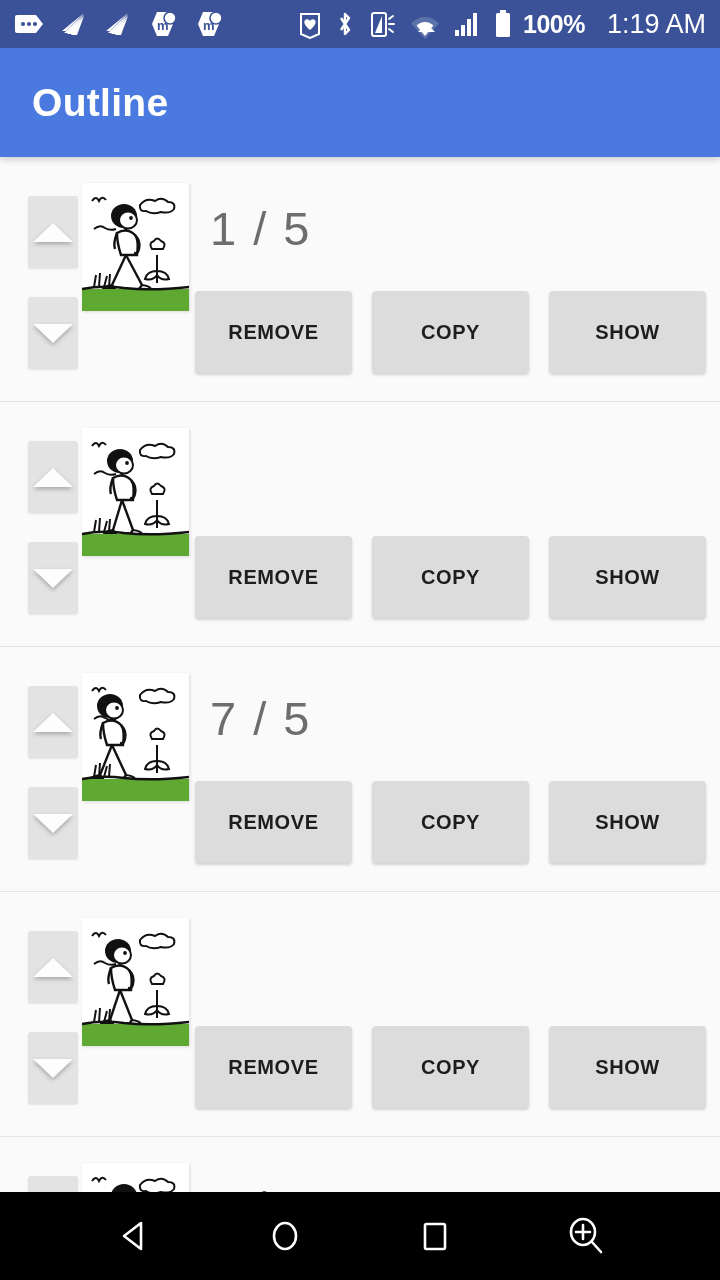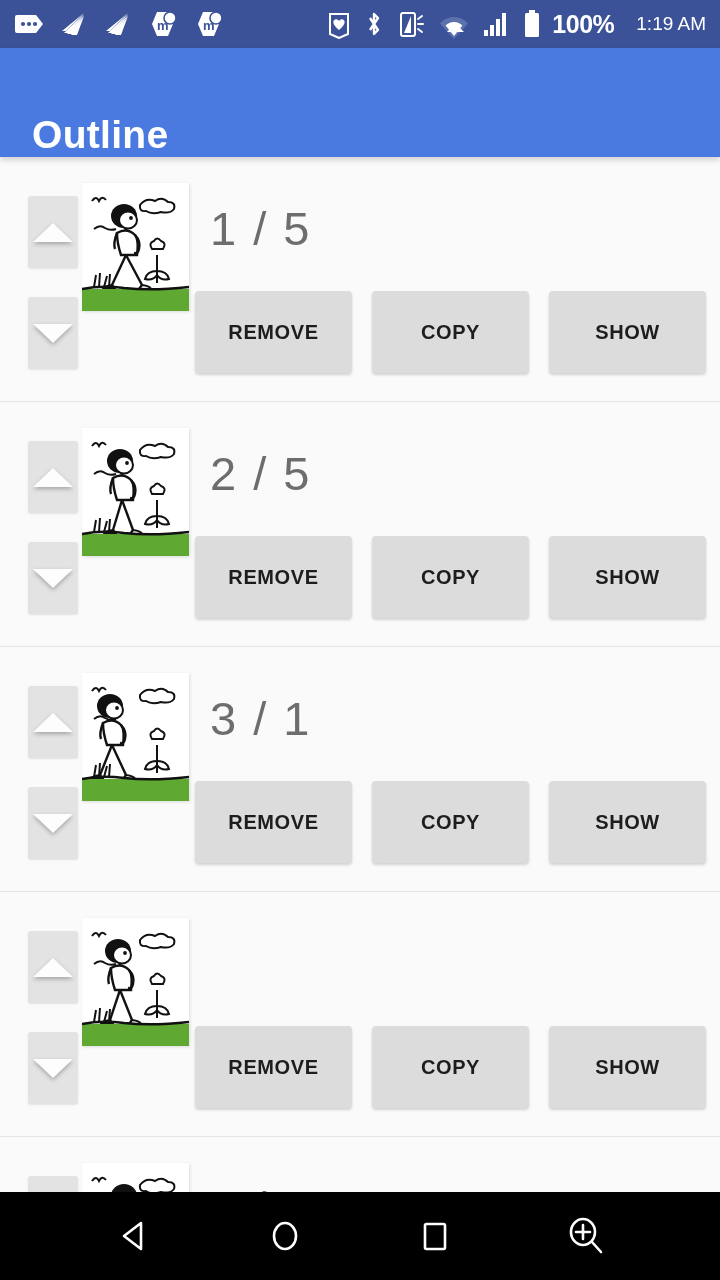"1:19 AM" #clock { font-size: 19px -> 27px }
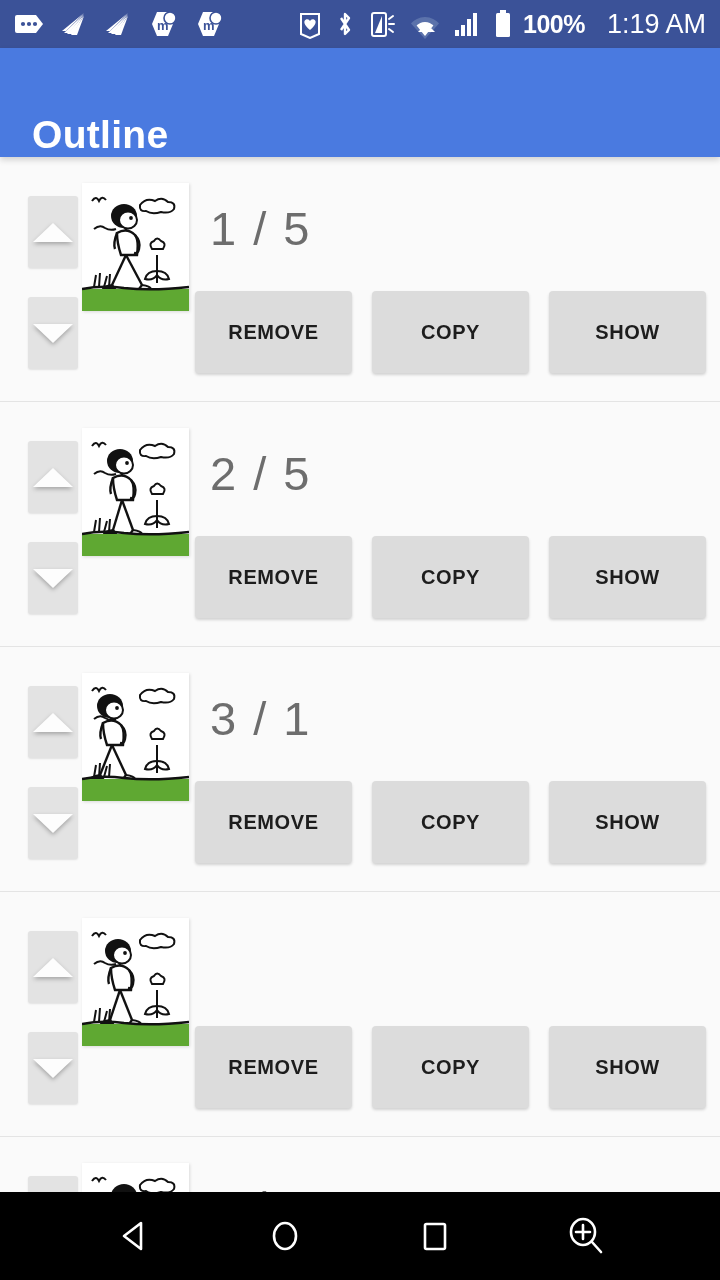"Outline" #app-bar { align-items: flex-end -> center }
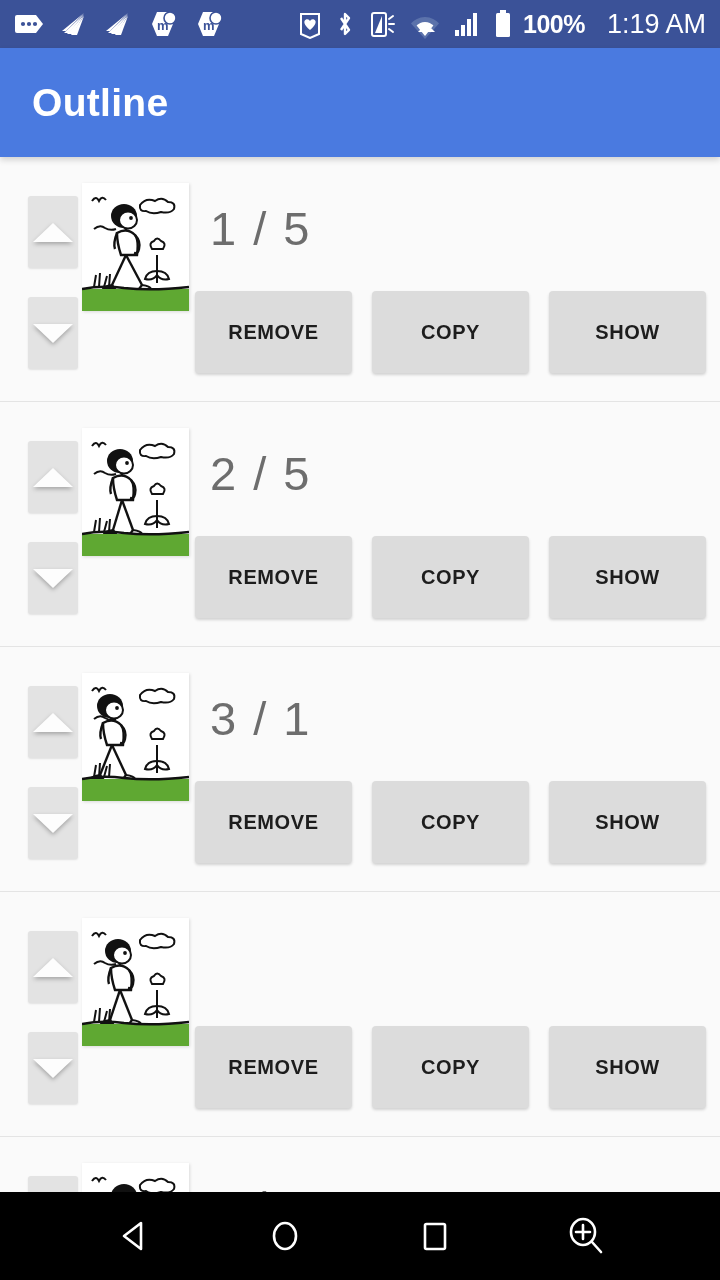"2 / 5" div.counter { html: <div> <span>2 / 5</span> </div> -> none }
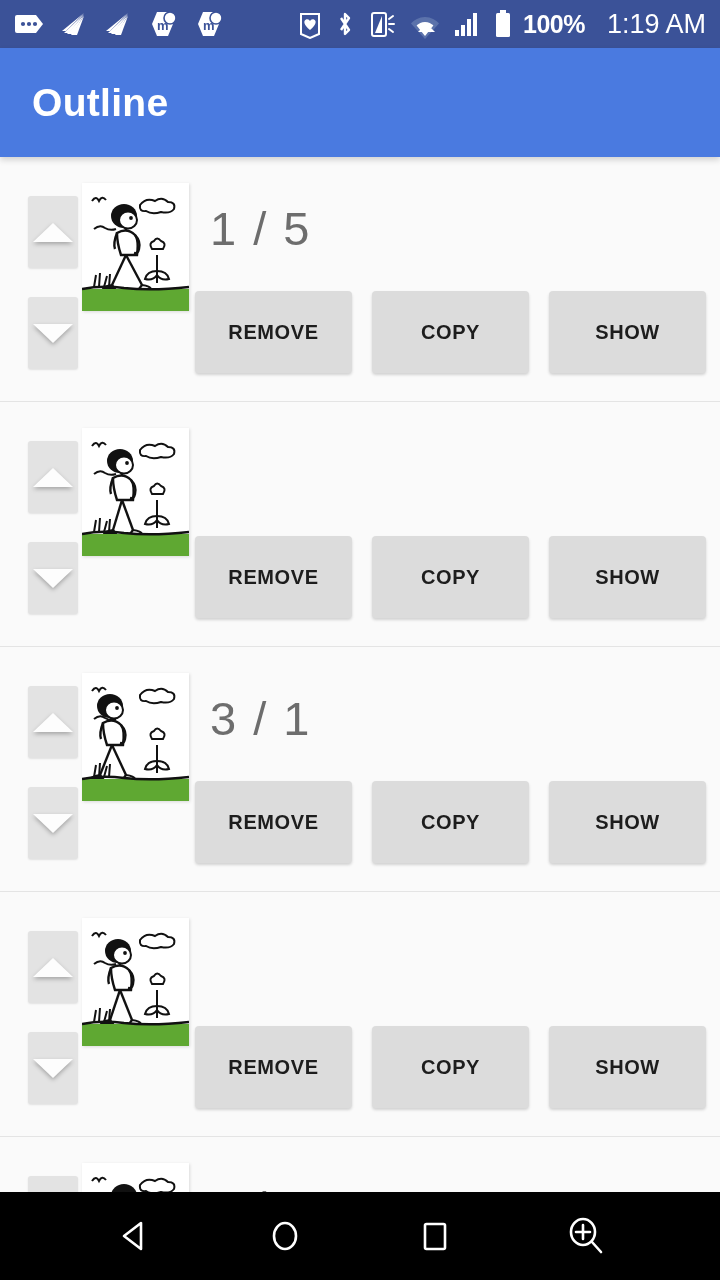"3 / 1" span { text: 3 / 1 -> 7 / 5 }
